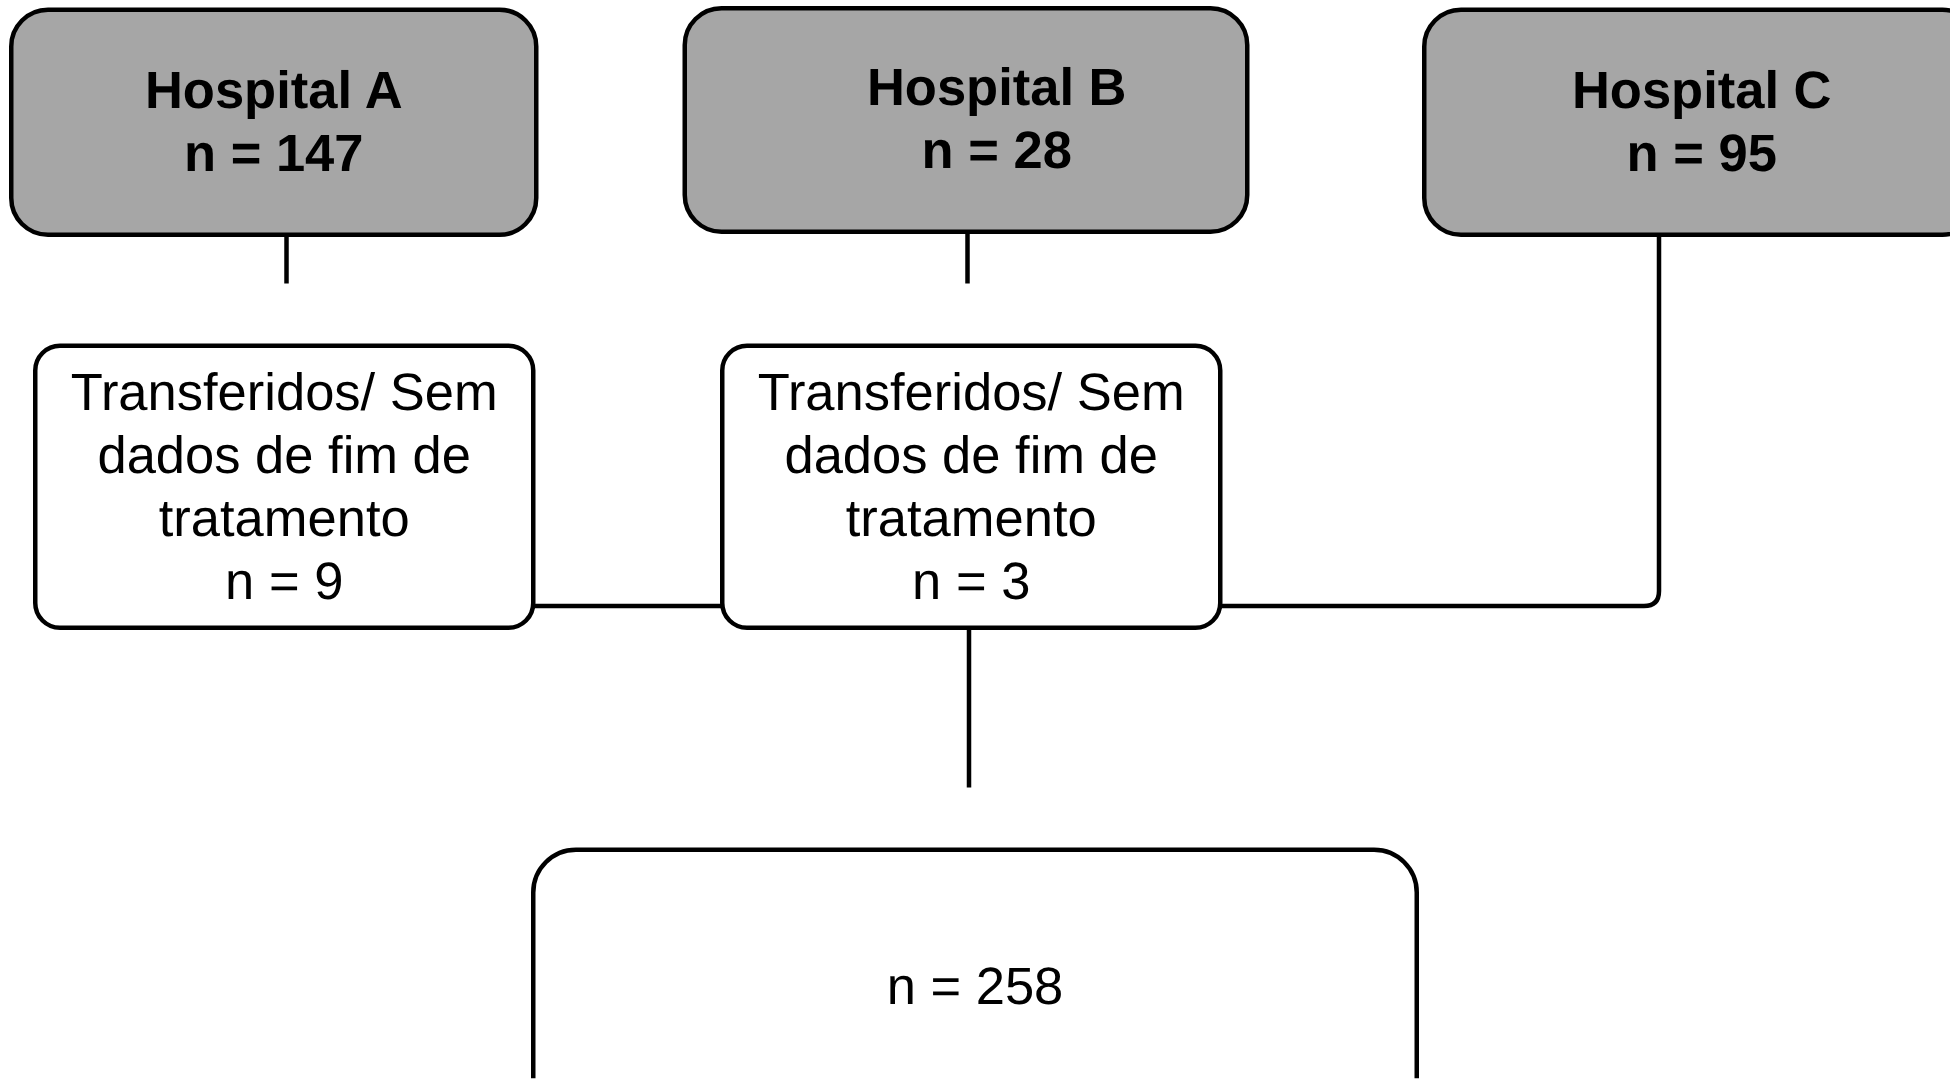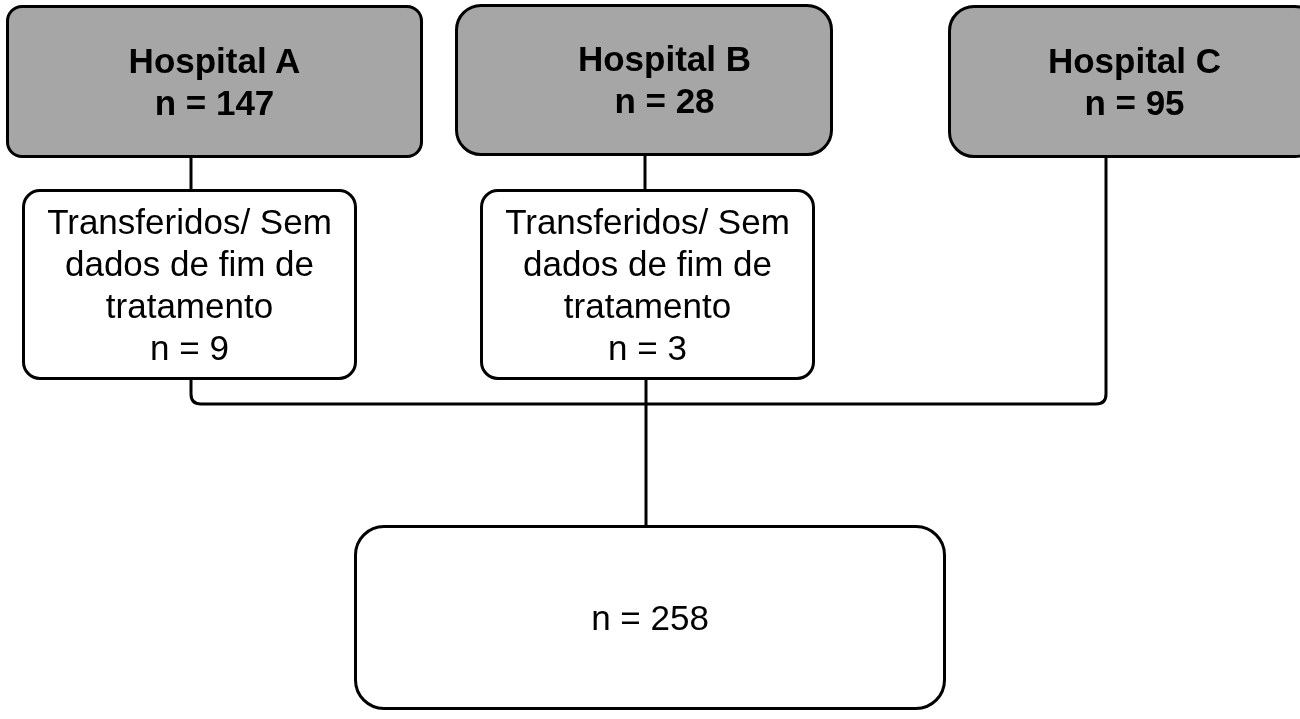"Hospital A" div.box { border-radius: 16px -> none; width: 417px -> 353px }
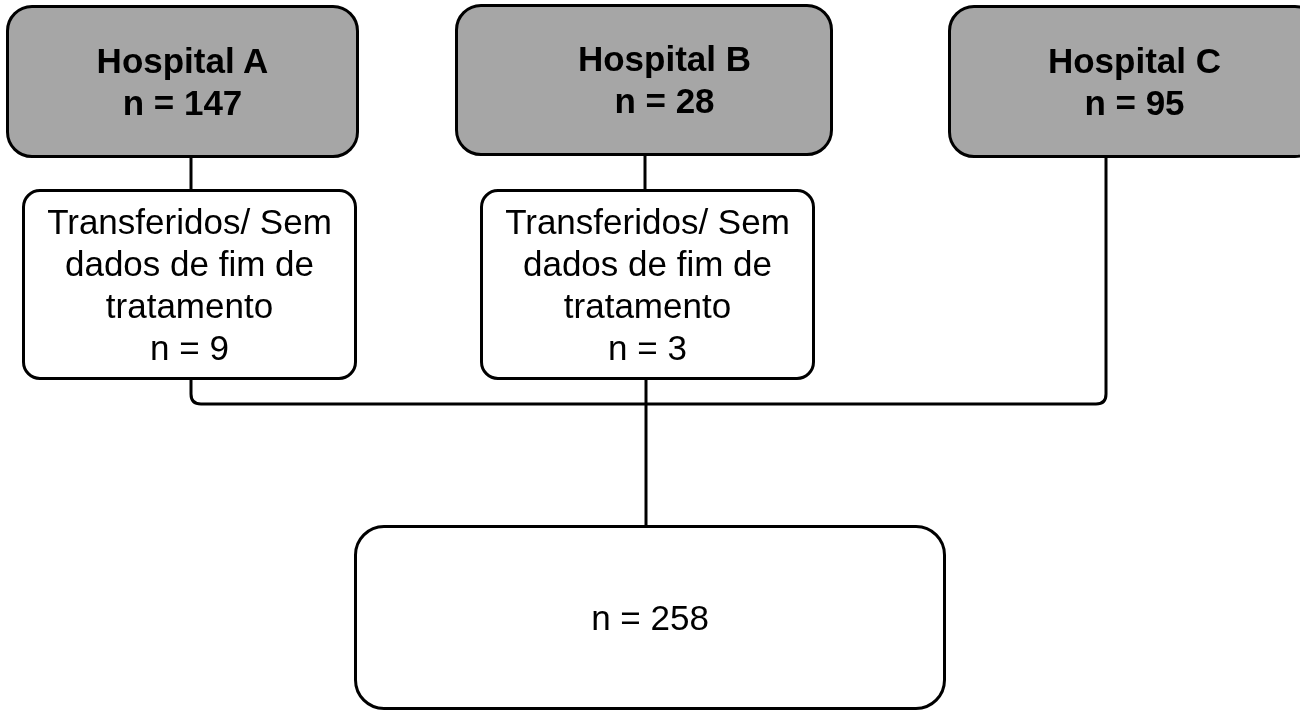"Transferidos/ Sem" .box-white { margin-top: none -> 40px }
